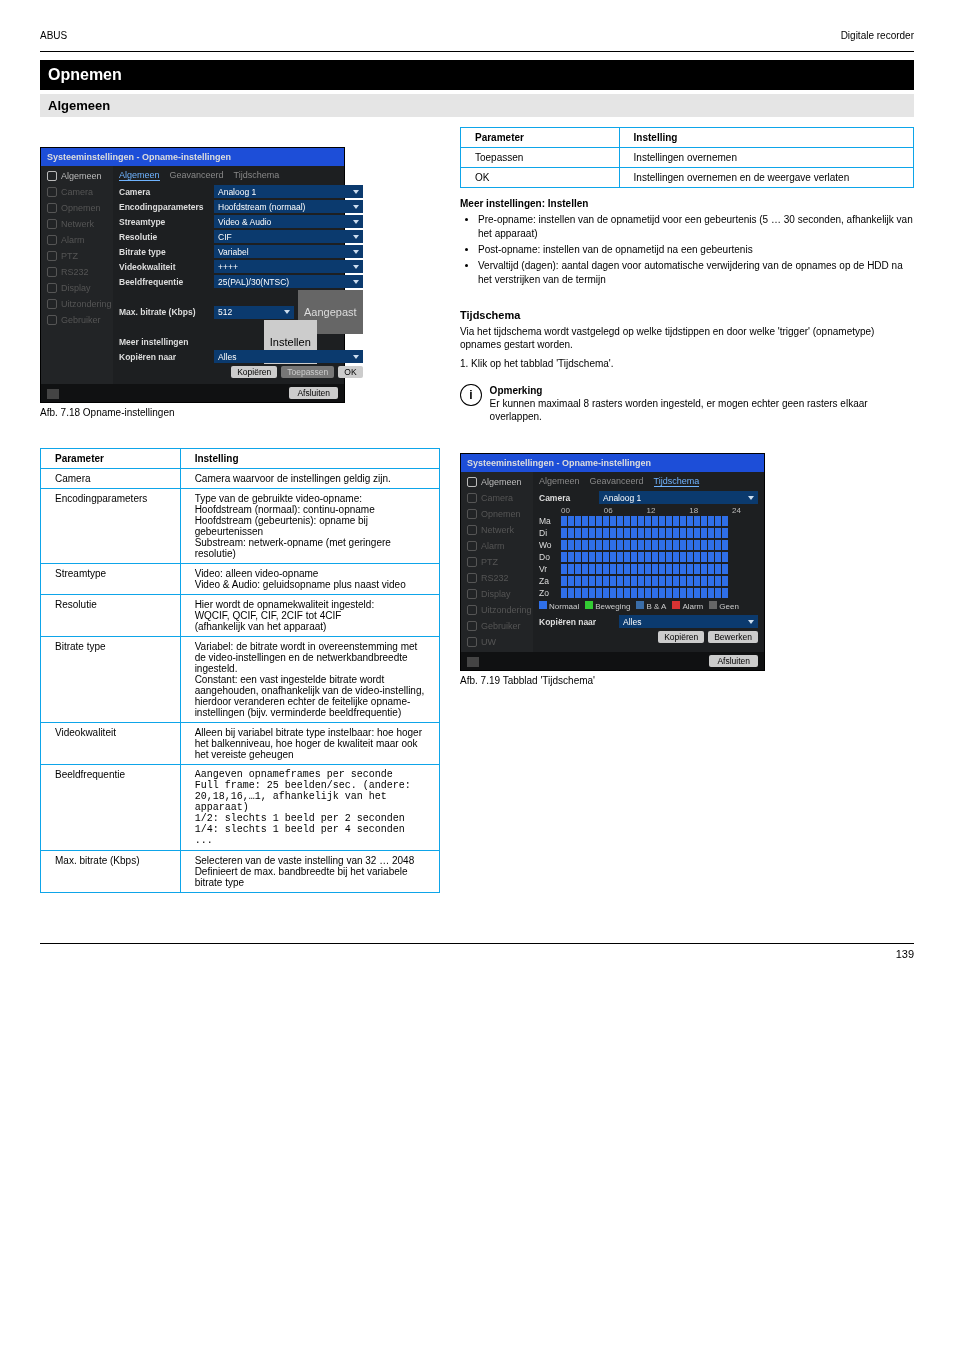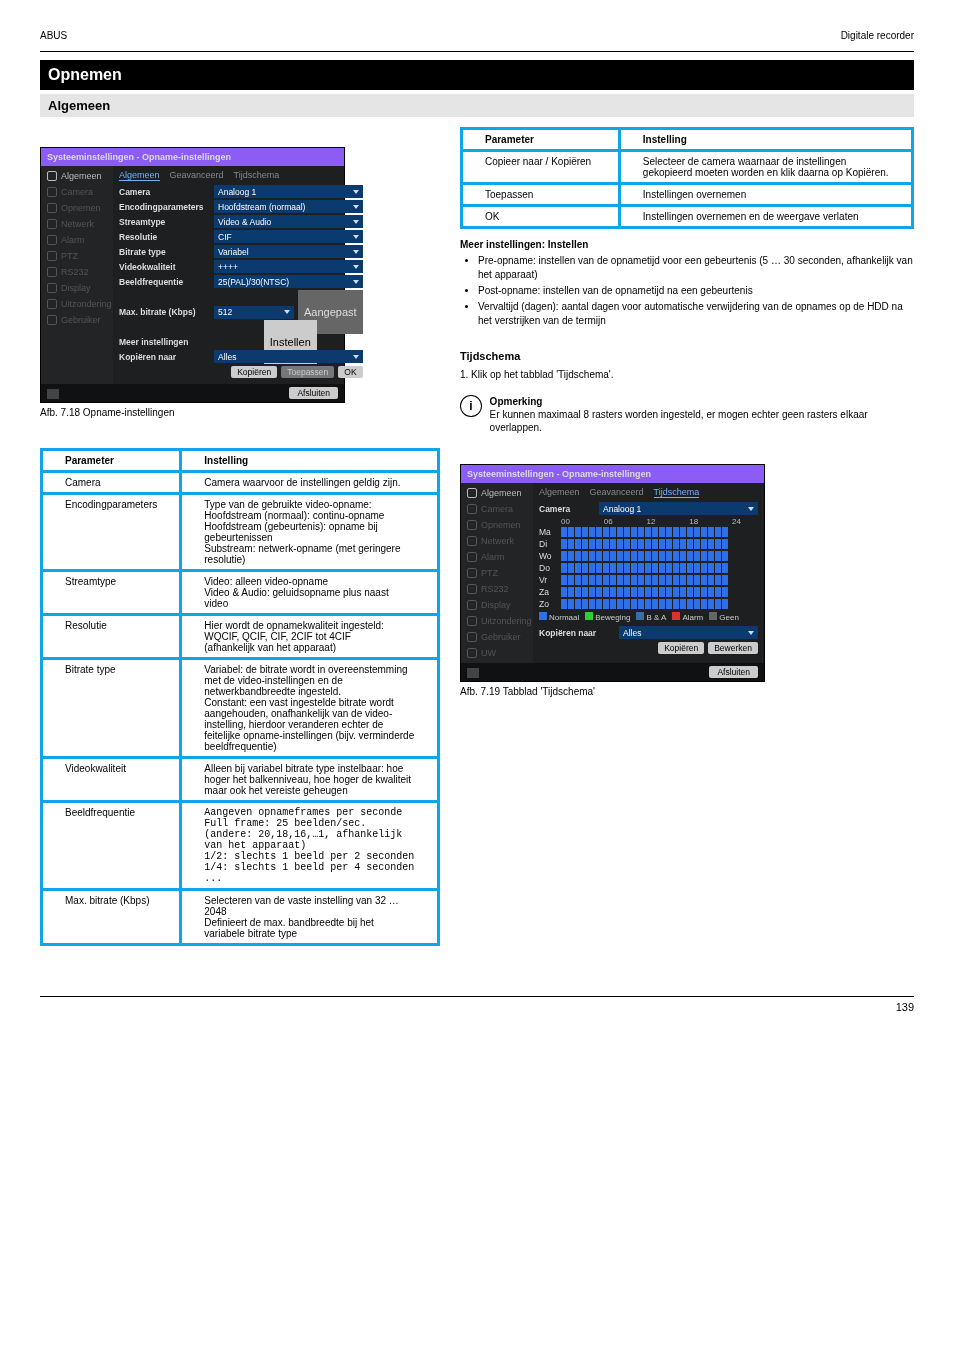"Parameter" table.info td { border: 3px solid #0ea5e9 -> 1px solid #0ea5e9; padding: 4px 22px -> 4px 14px }
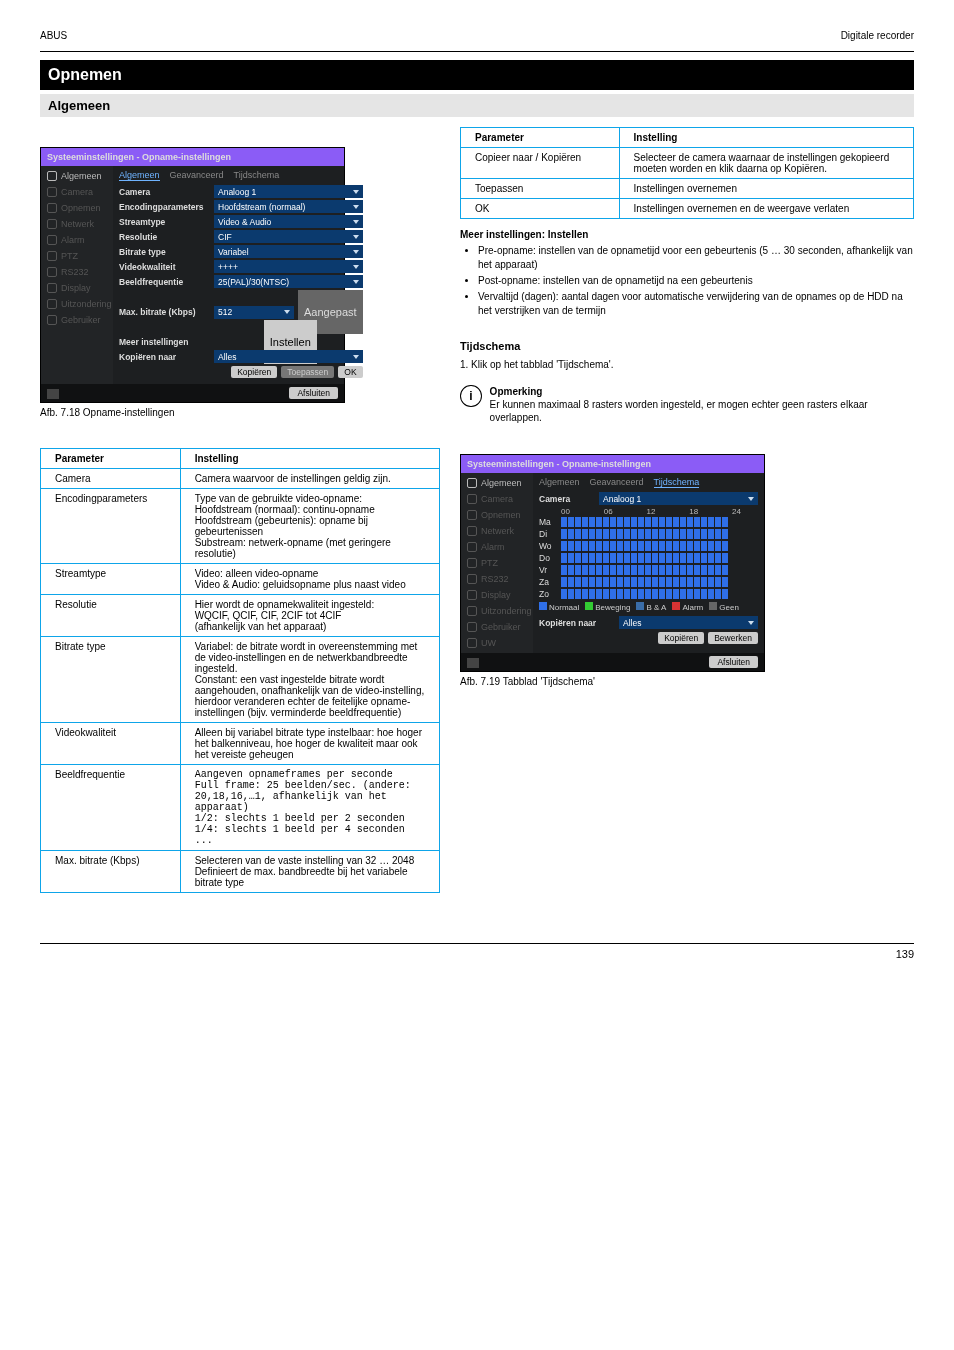"Systeeminstellingen -" .ui-title { background: #8b5cf6 -> #1d4ed8 }
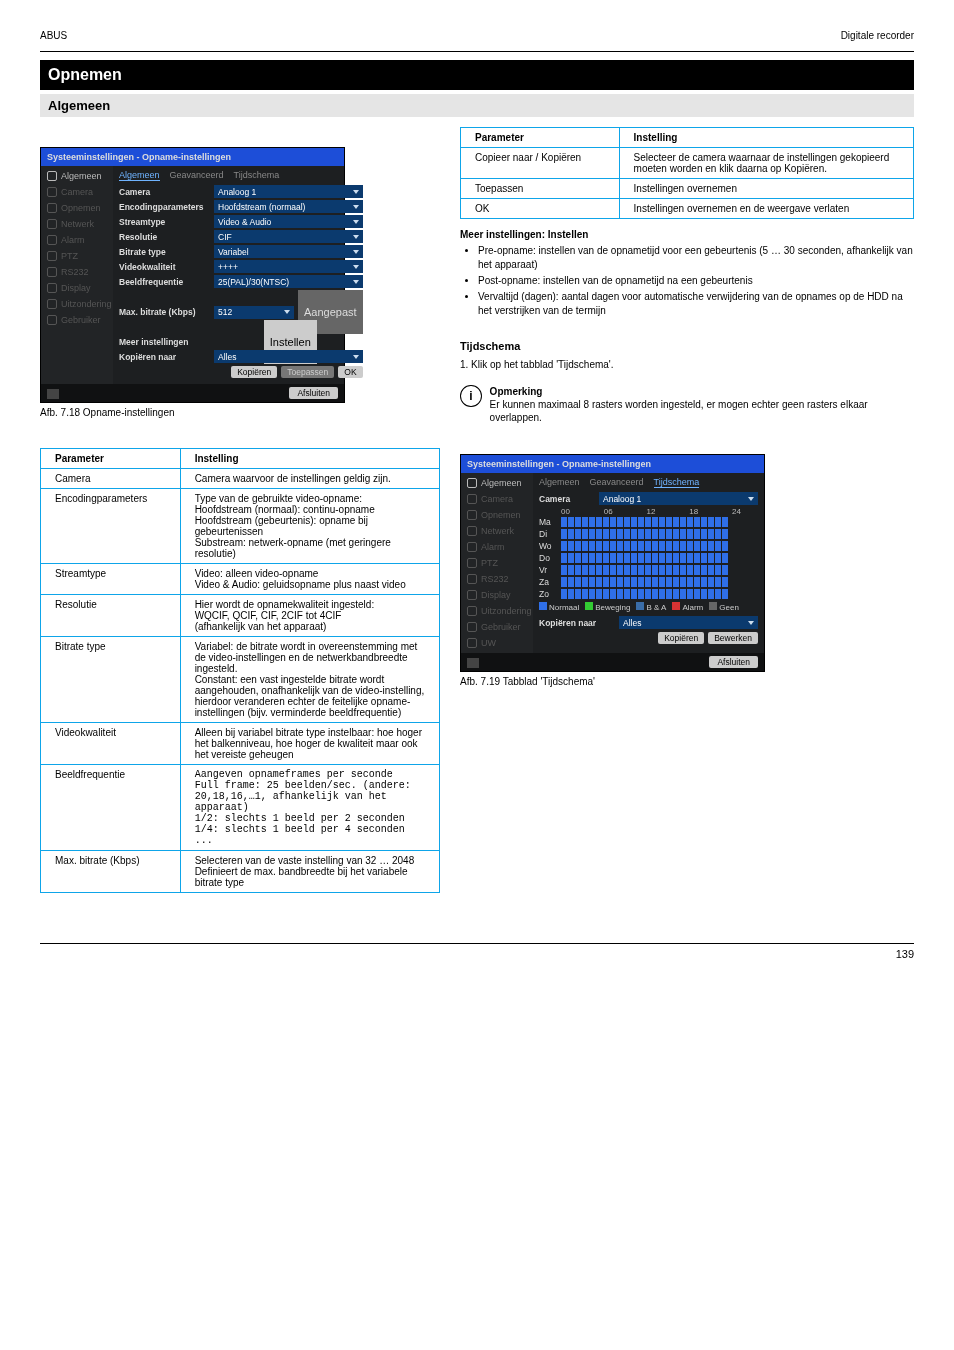"Copieer naar / Kopiëren" tr { html: <tr> <td>Copieer naar / Kopiëren</td> <td>Selecteer de camera waarnaar de instellingen gekopieerd moeten worden en klik daarna op Kopiëren.</td> </tr> -> none }
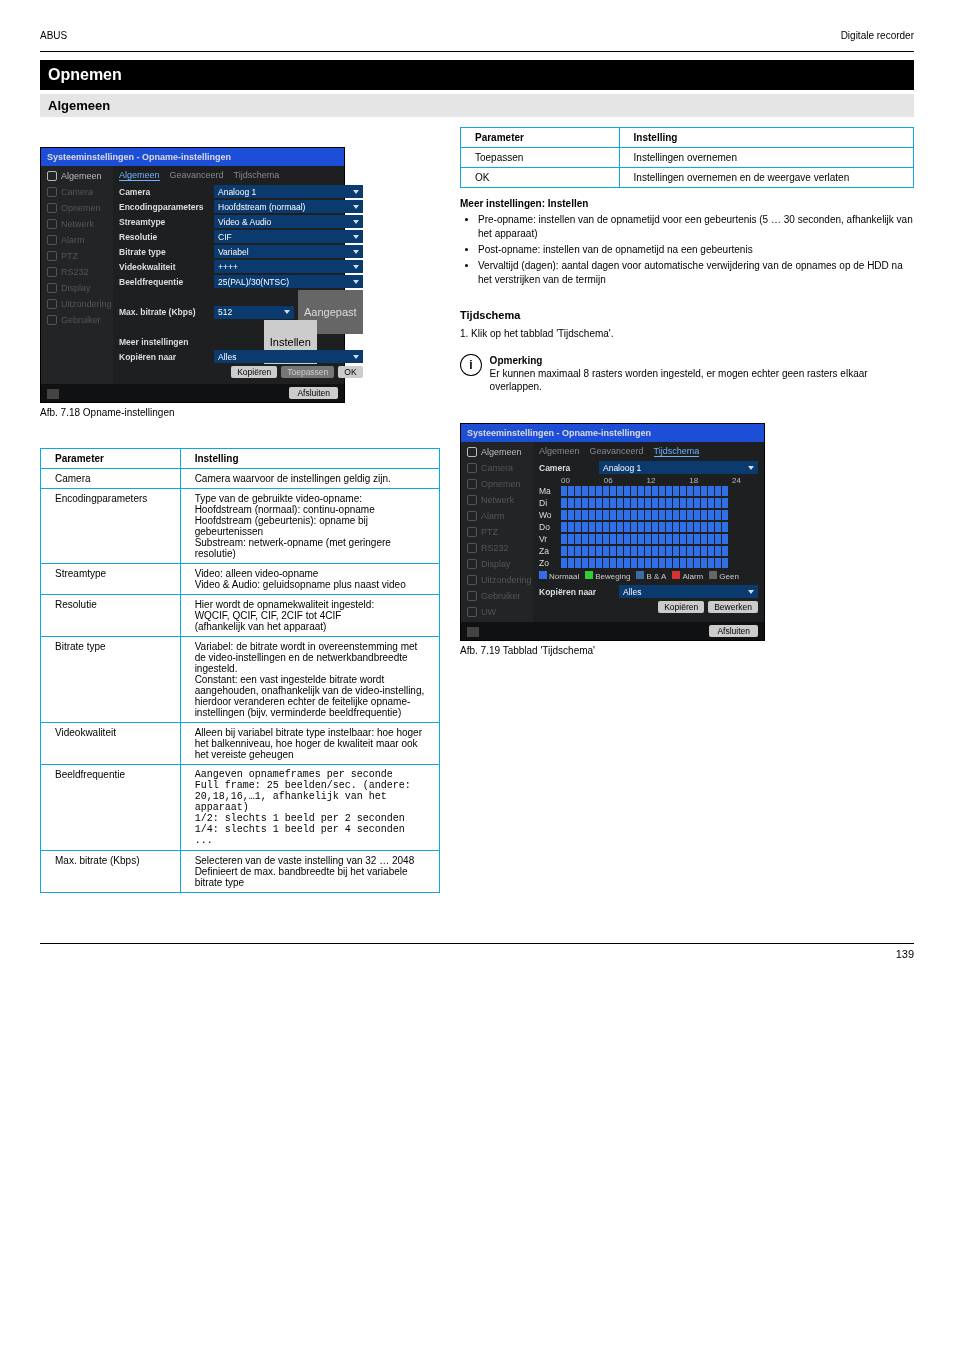"Via het tijdschema wordt vastgelegd" div.small { html: none -> <div>Via het tijdschema wordt vastgelegd op welke tijdstippen en door welke 'trigger' (opnametype) opnames gestart worden.</div> }
